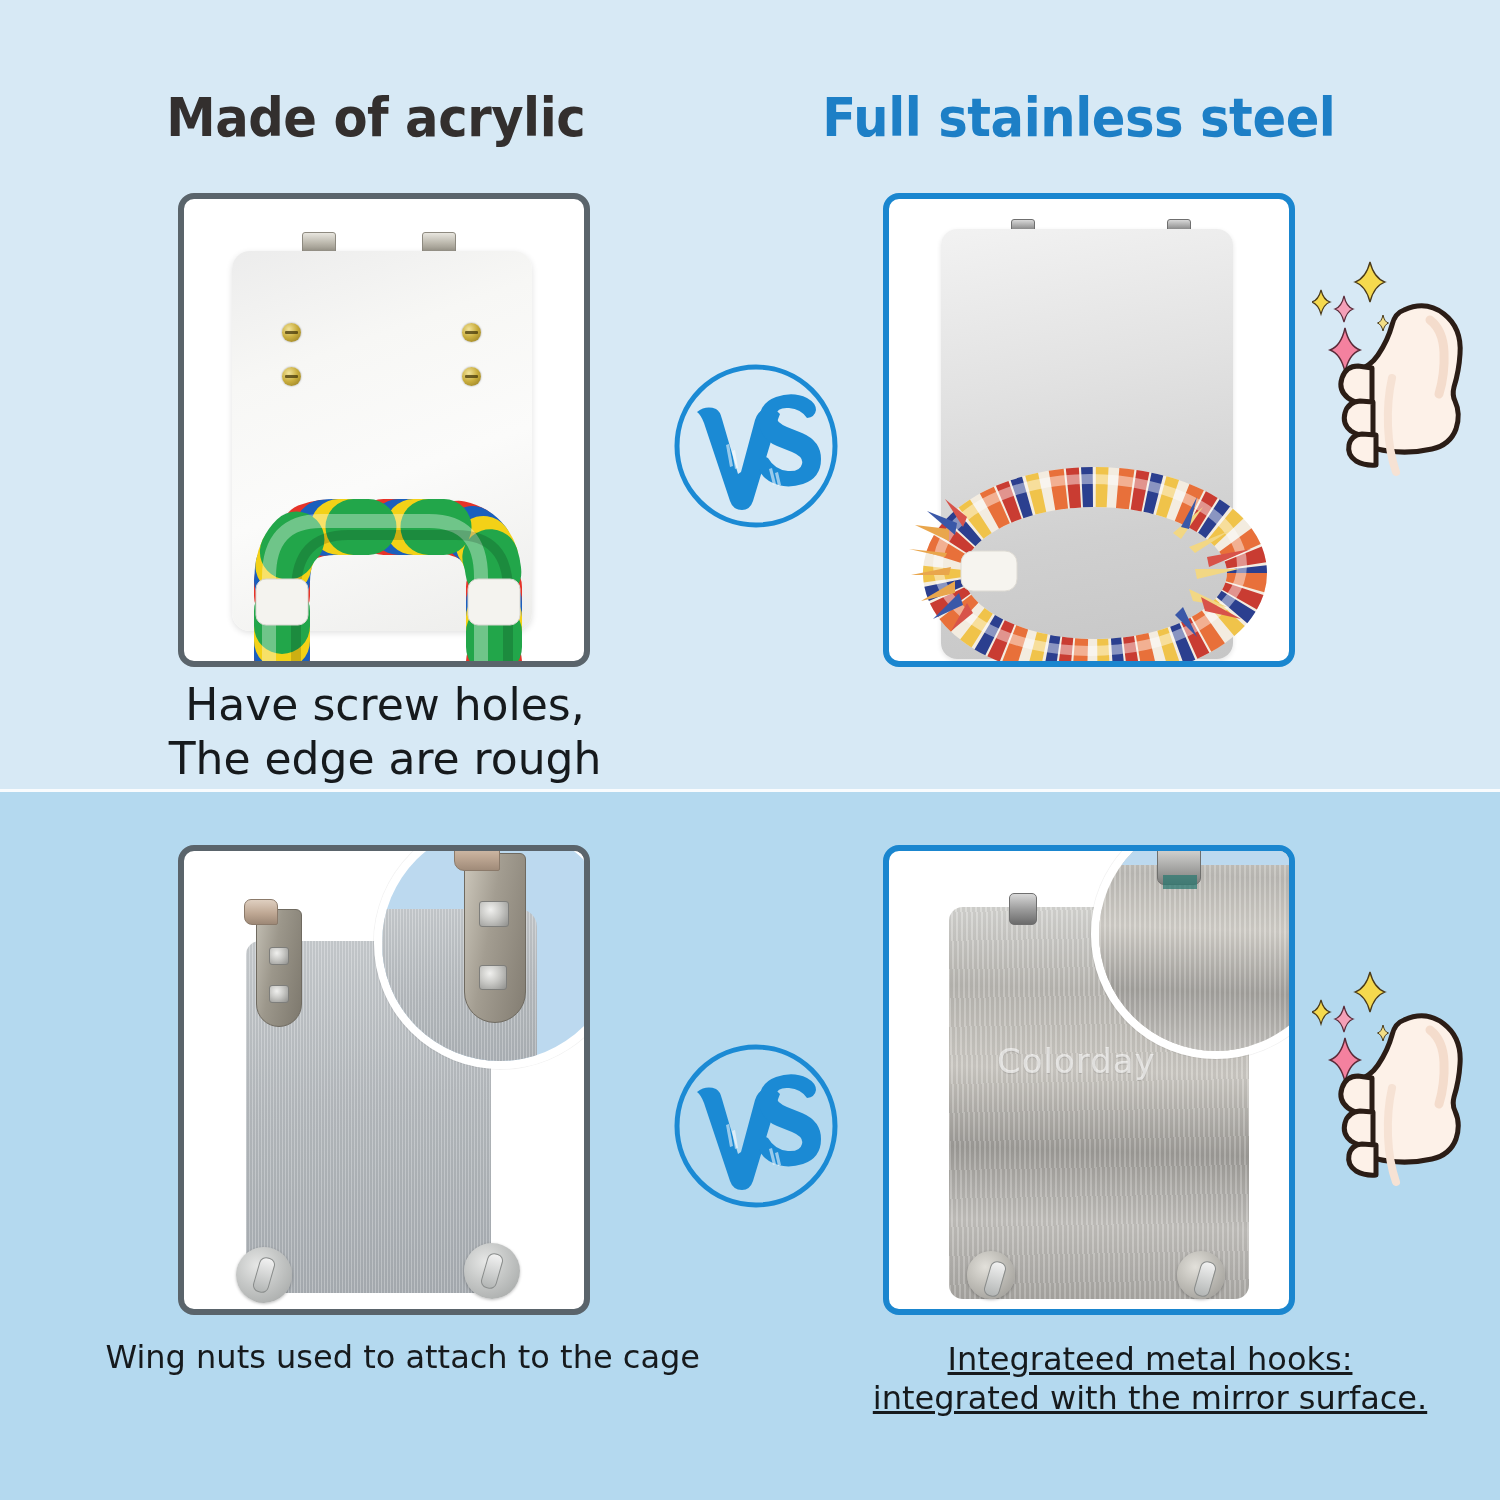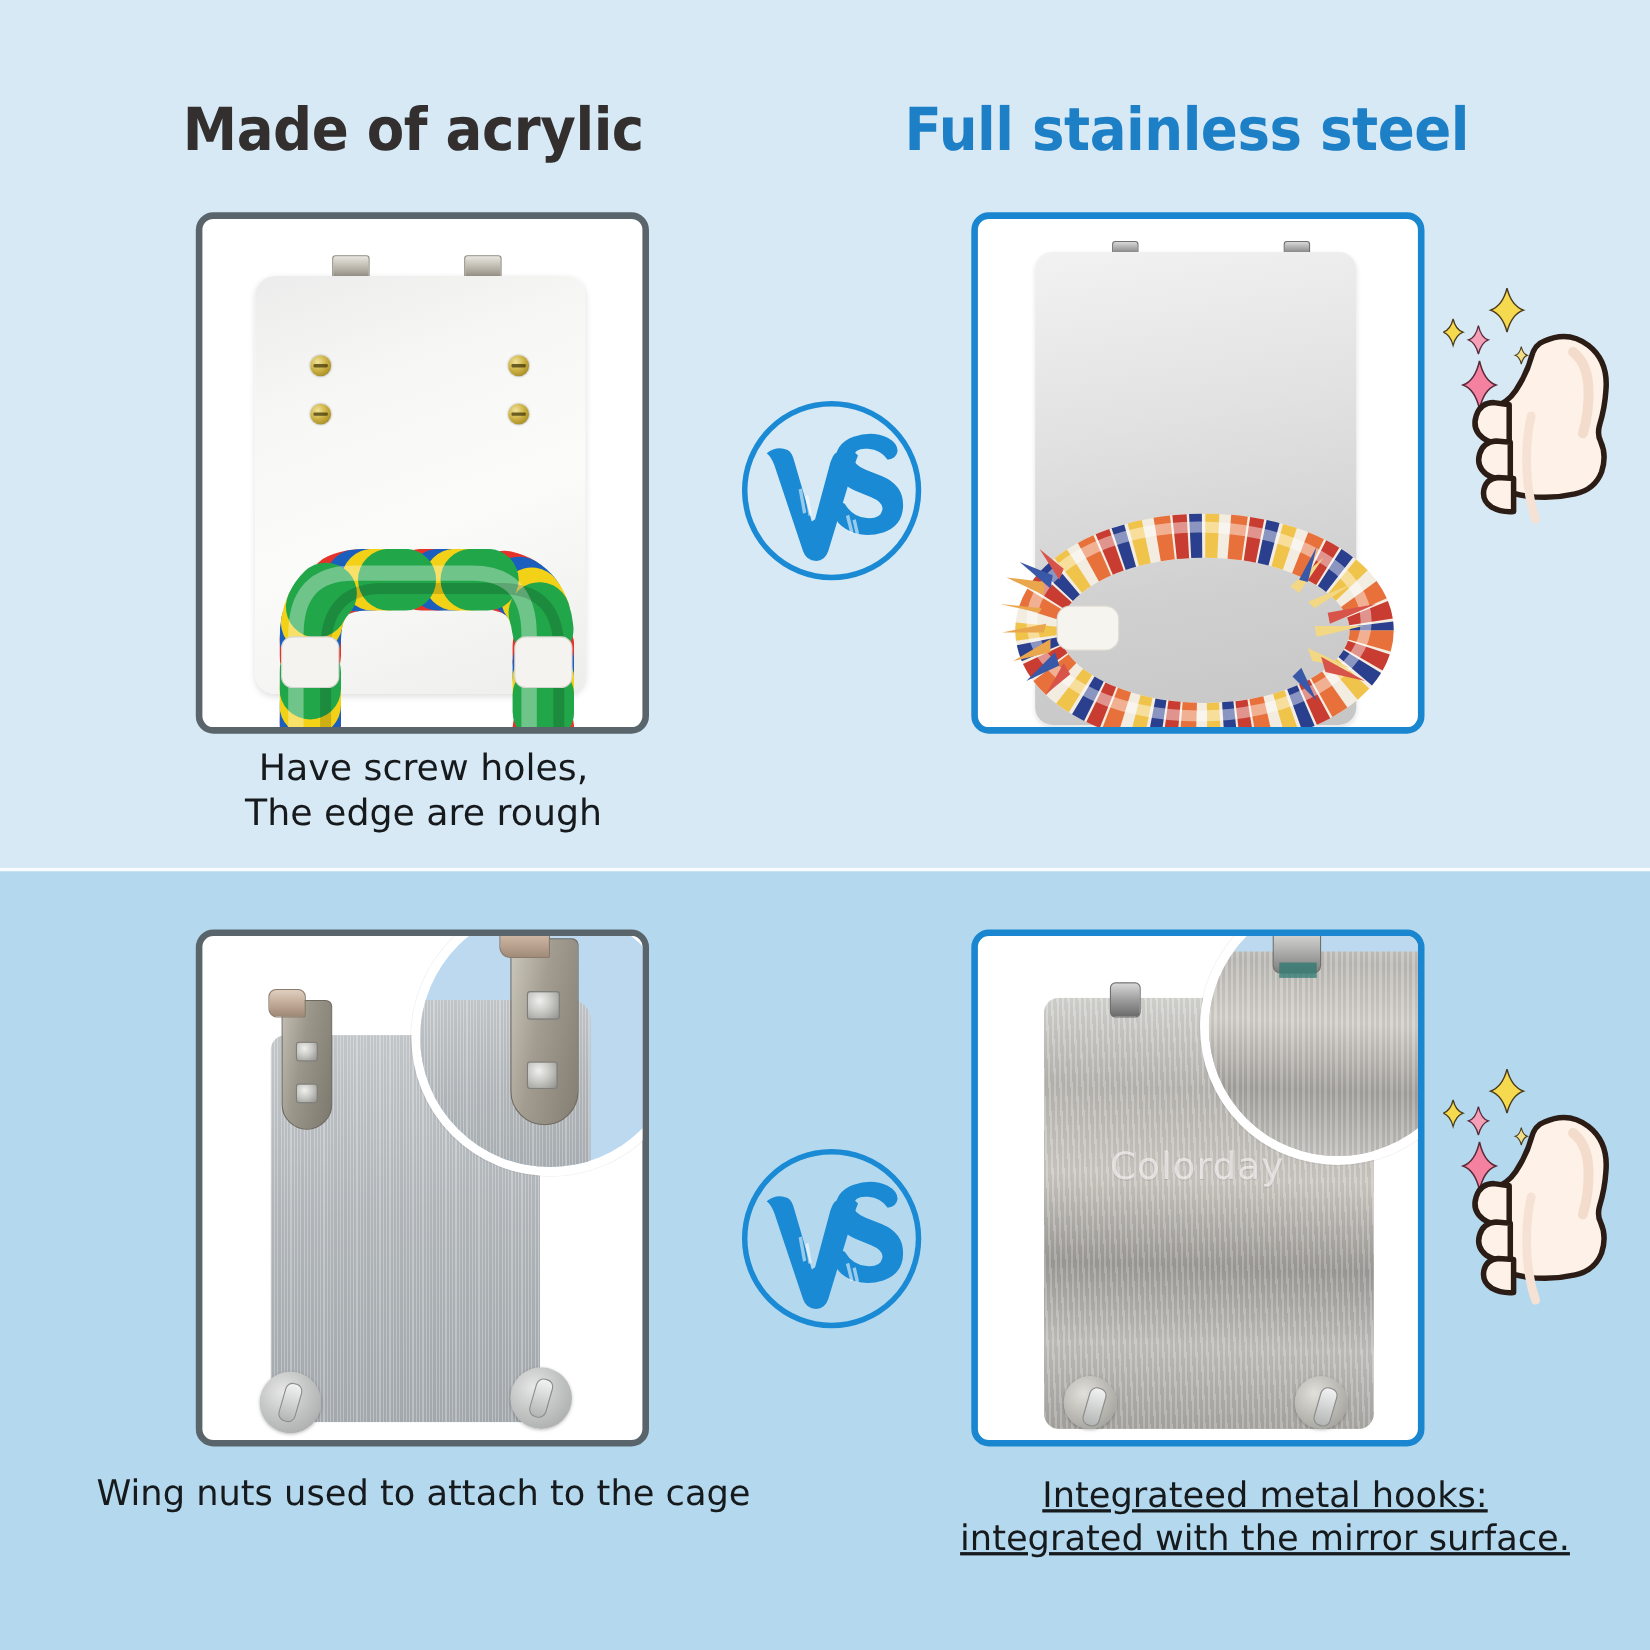"Have screw holes," .caption { font-size: 33px -> 44px }
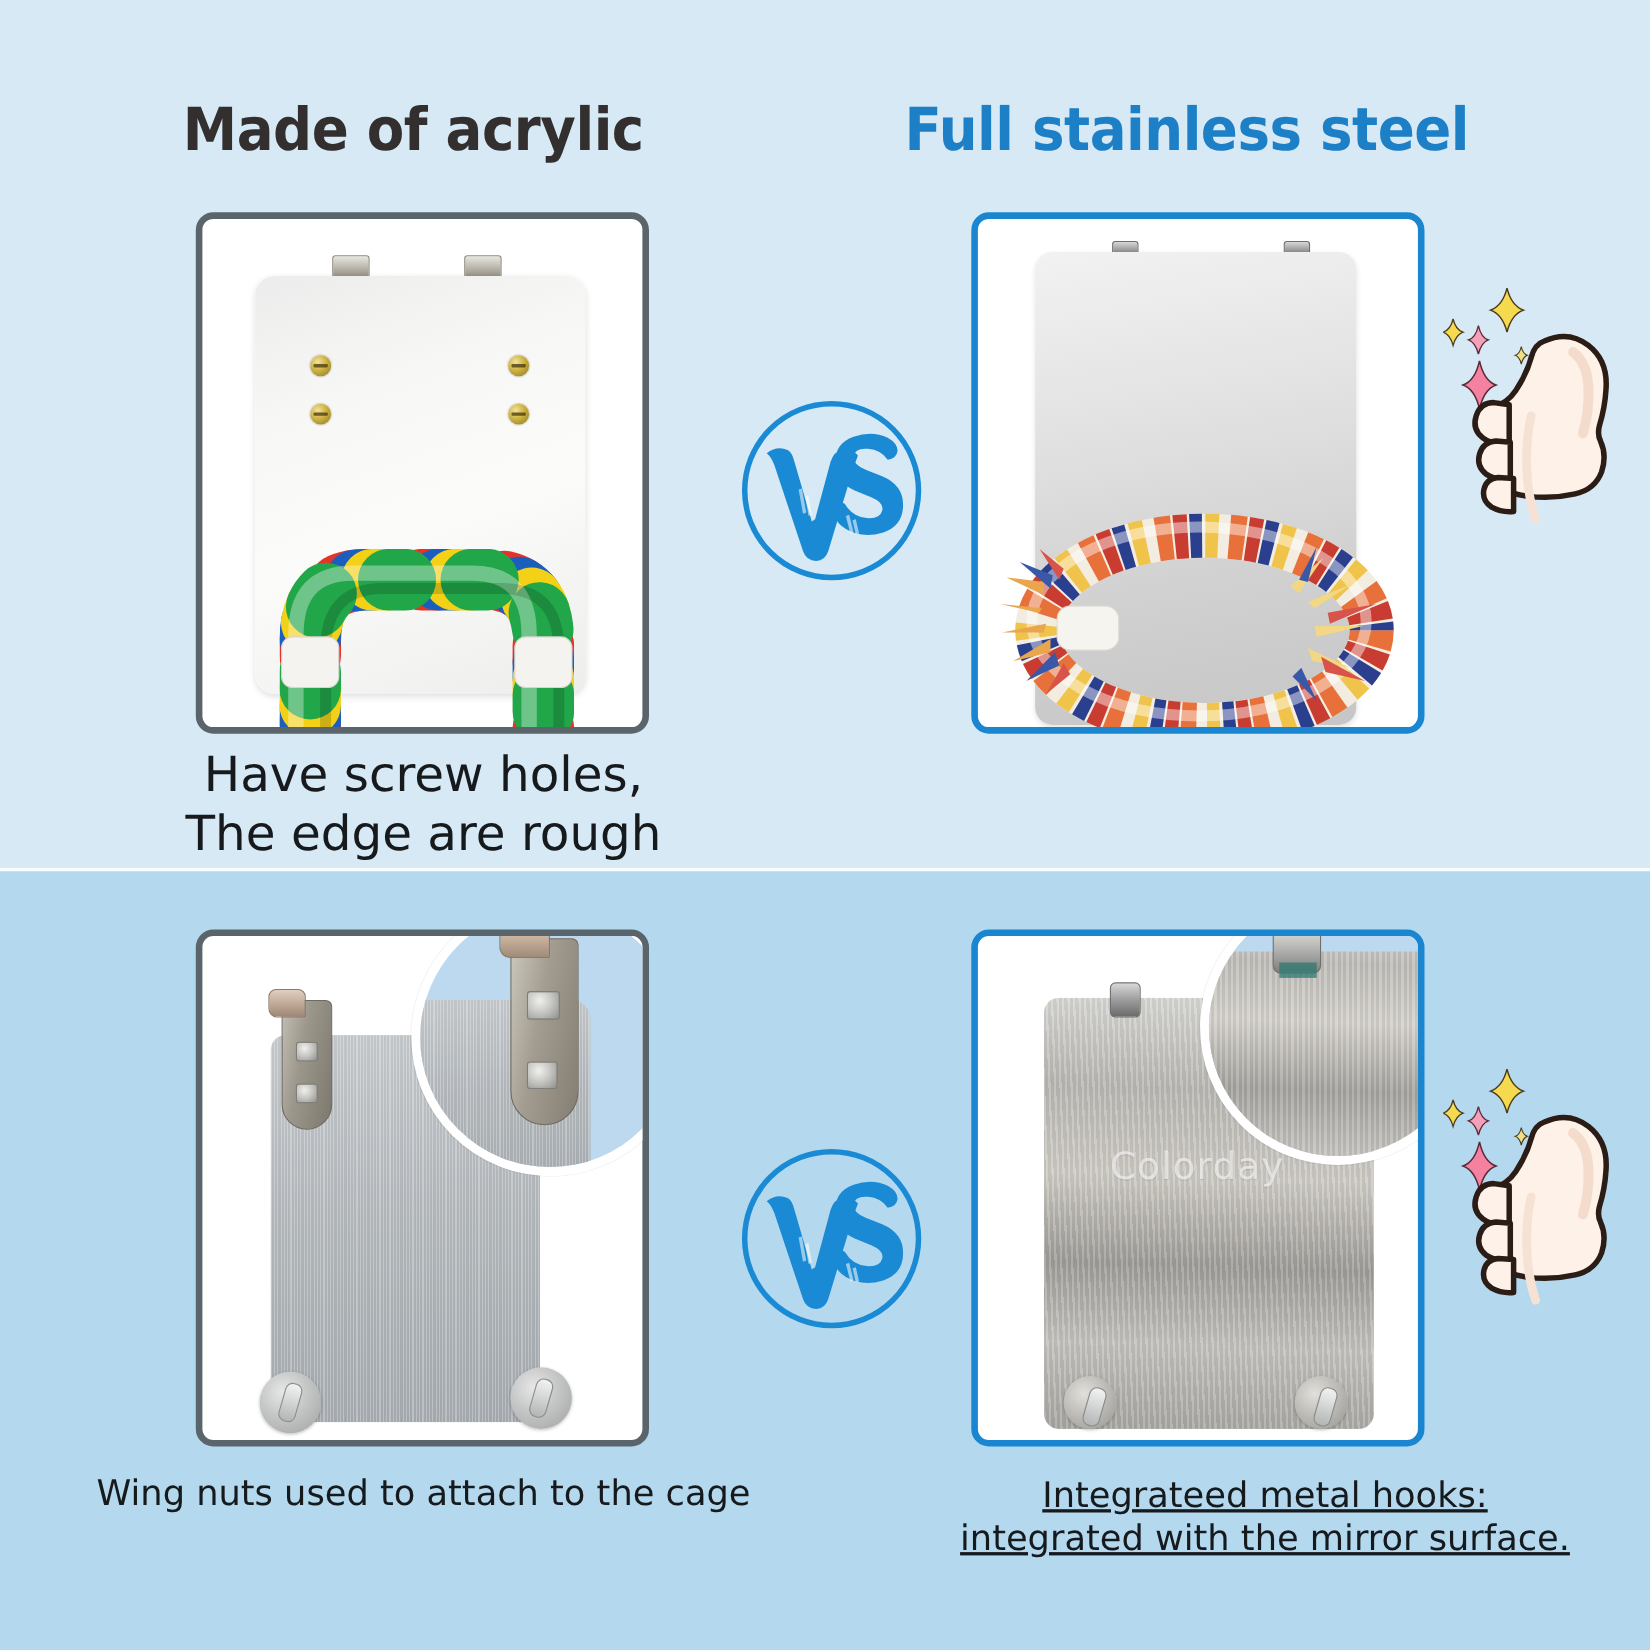"Colorday" div.brand-etch { left: 120px -> 108px }
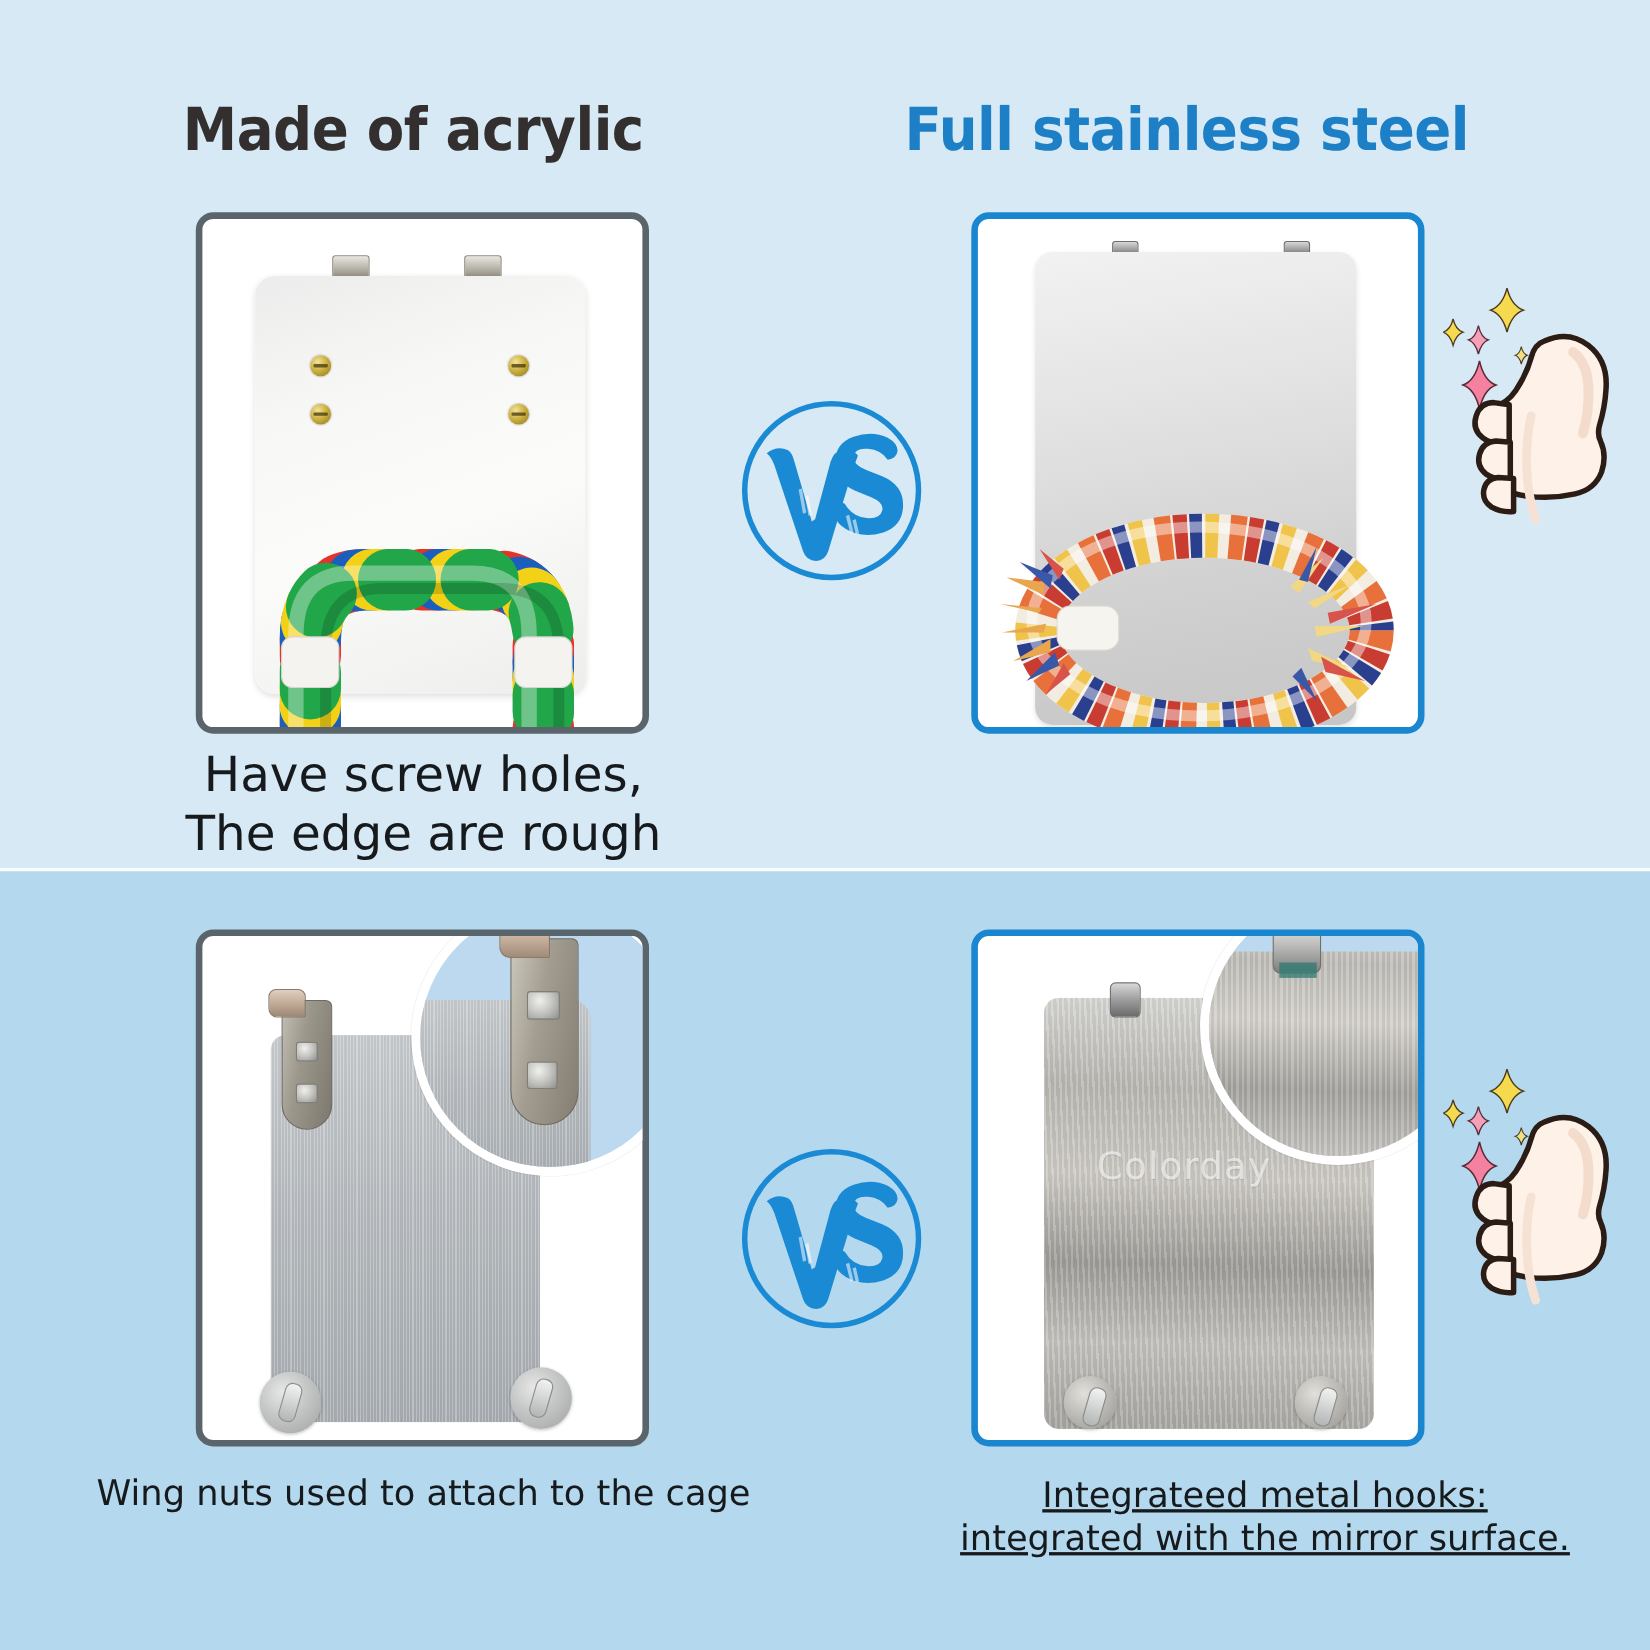"Wing nuts used to attach" .cap-bl { text-align: none -> right }
